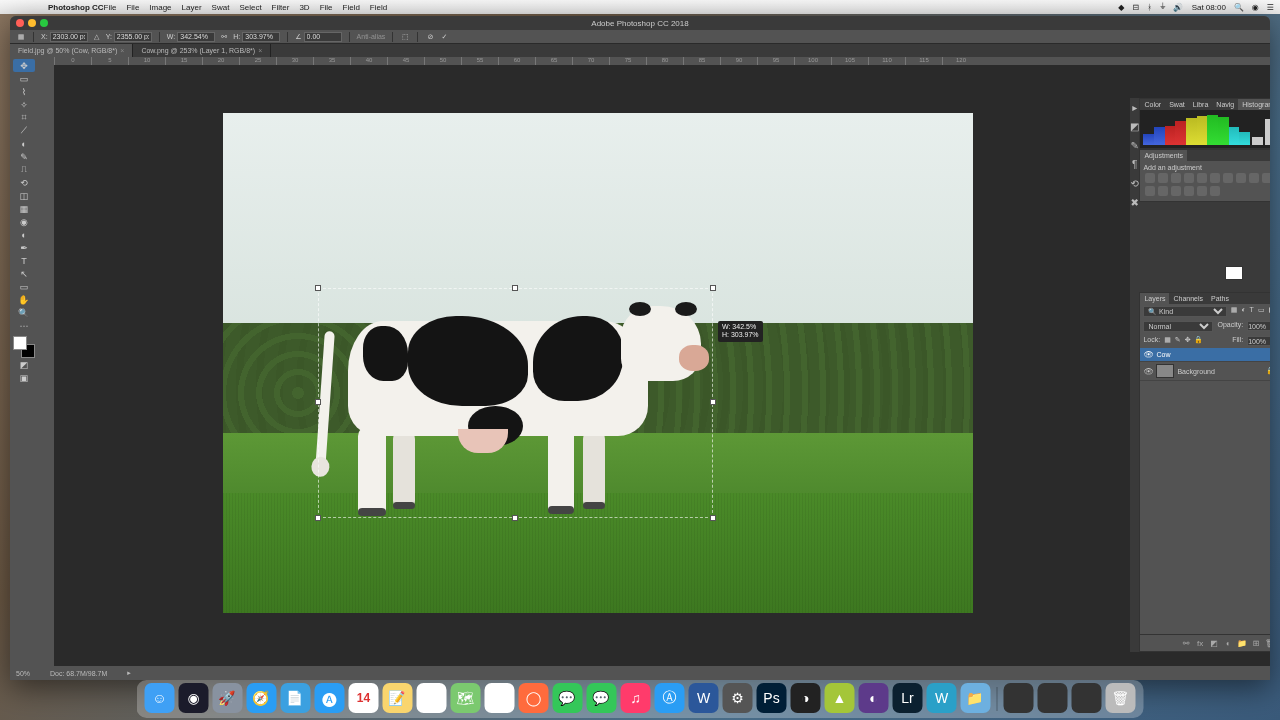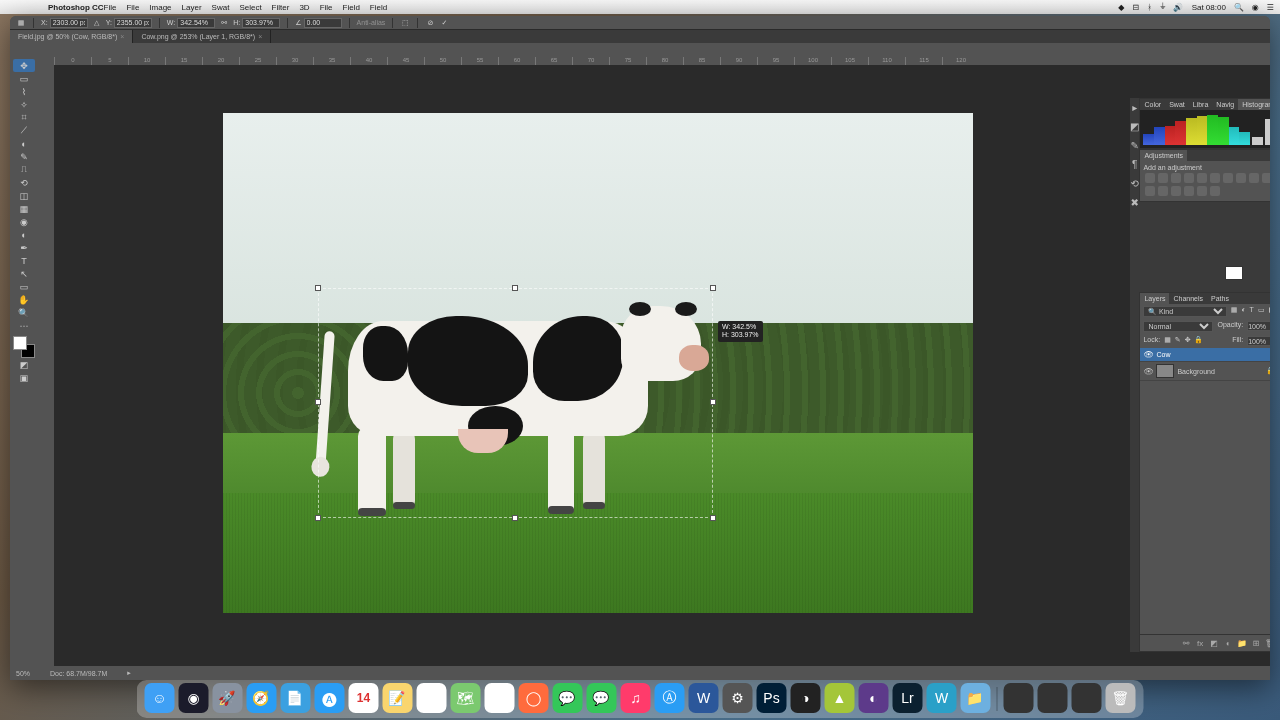"Adobe Photoshop CC 2018" div.titlebar { html: none -> <div> <div> <span></span> <span></span> <span></span> </div> <div>Adobe Photoshop CC 2018</div> </div> }
